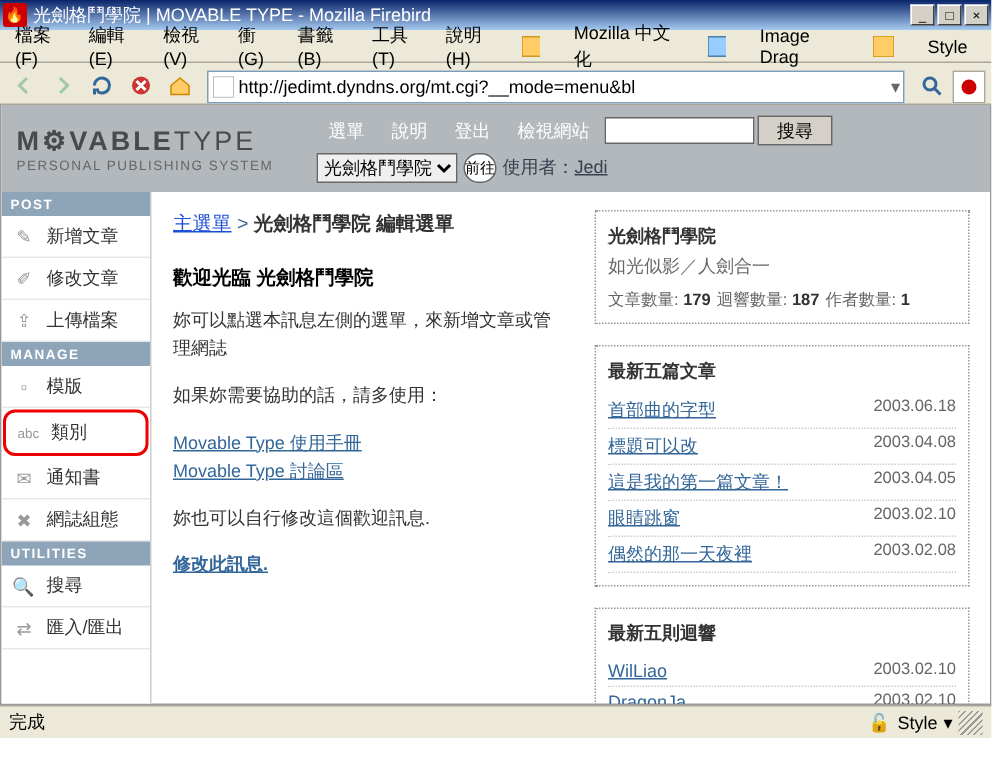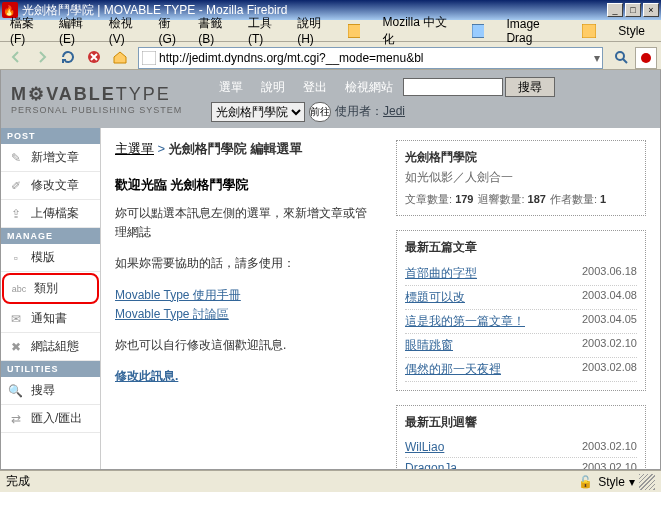"主選單" .breadcrumb a { color: #000000 -> #1d4ed8 }
